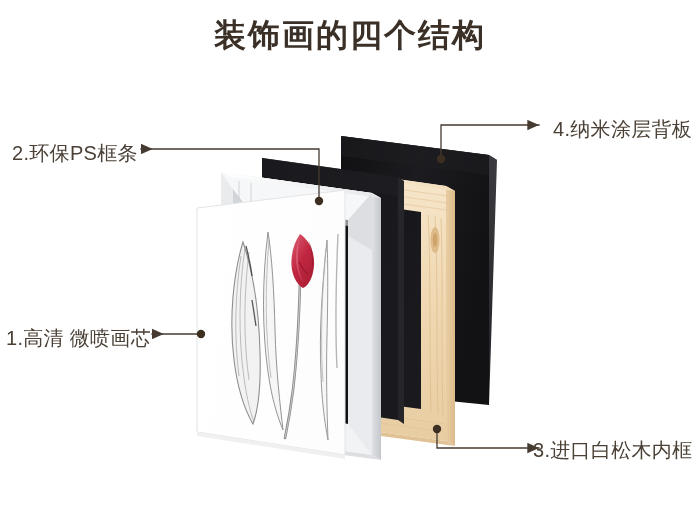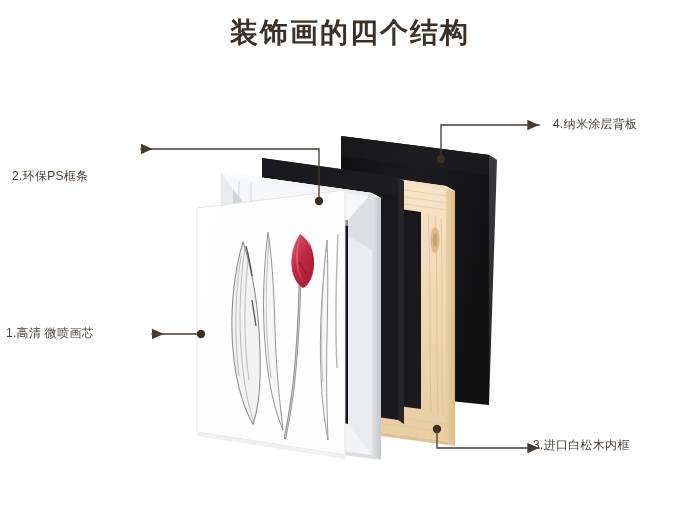"装饰画的四个结构" #title { font-size: 28px -> 32px }
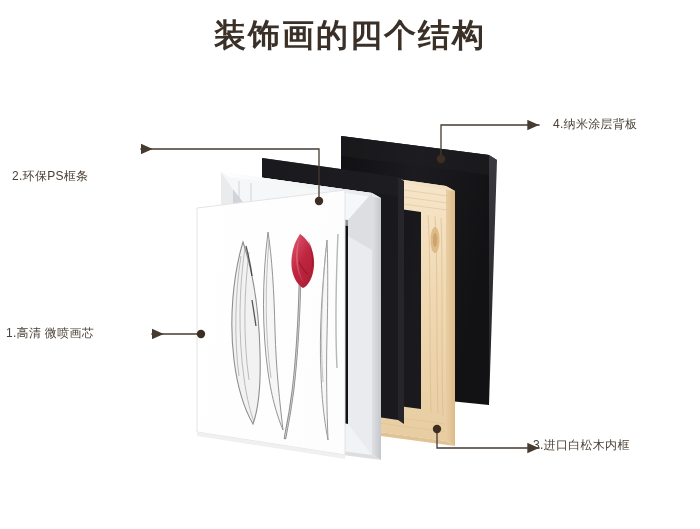"4.纳米涂层背板" .callout-label { font-size: 12px -> 20px }
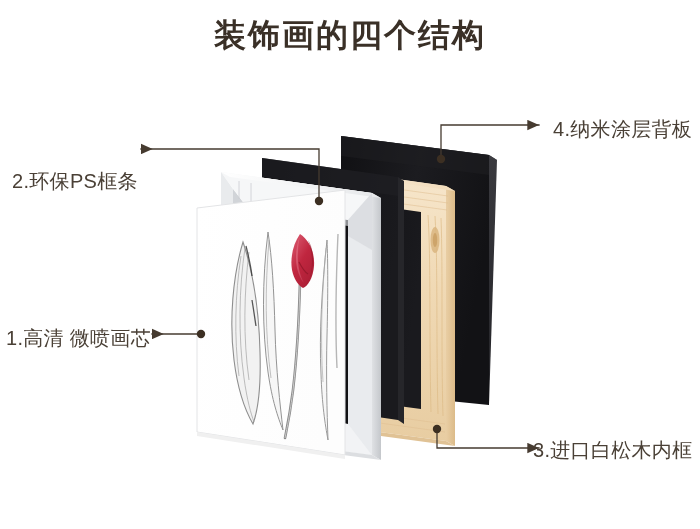"2.环保PS框条" #label-2 { margin-top: 28px -> none }
